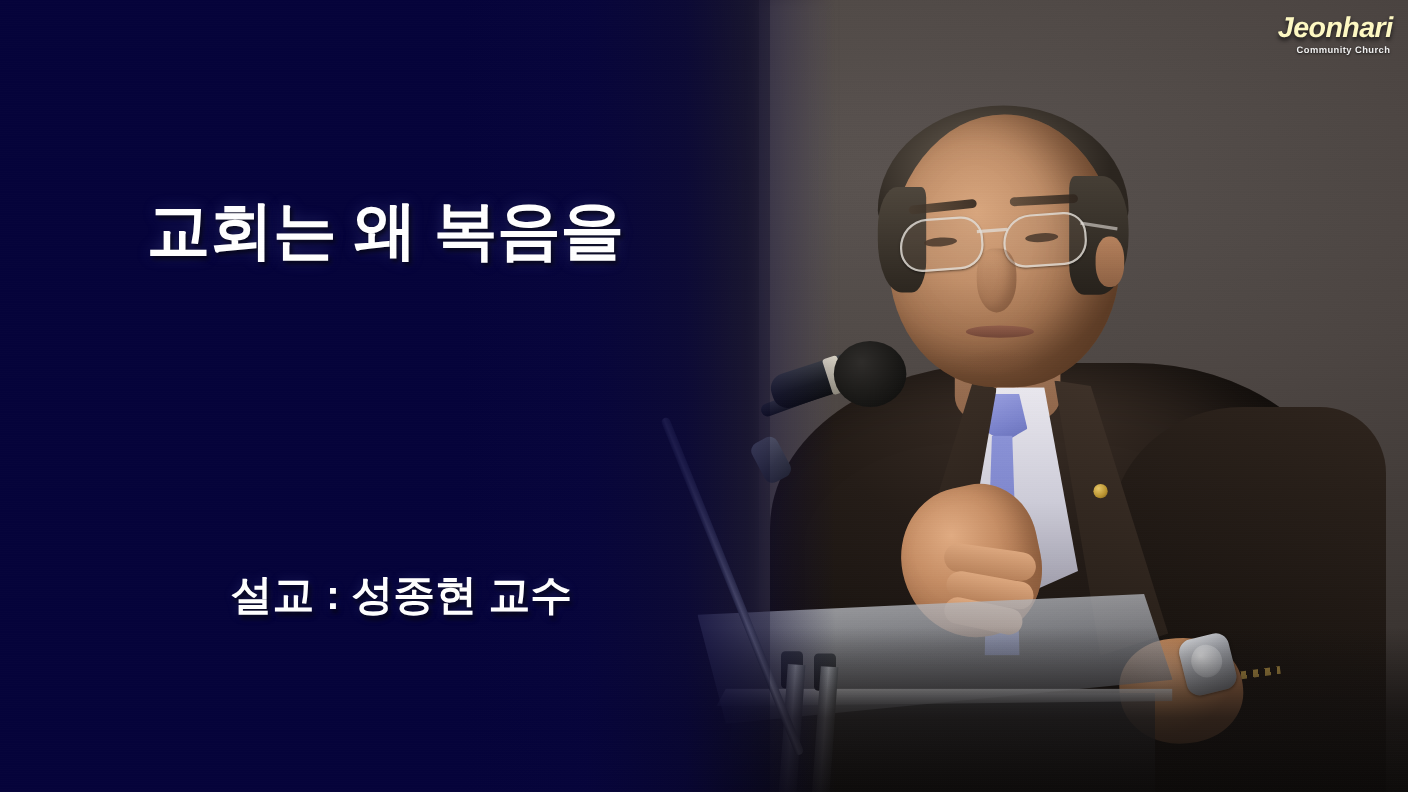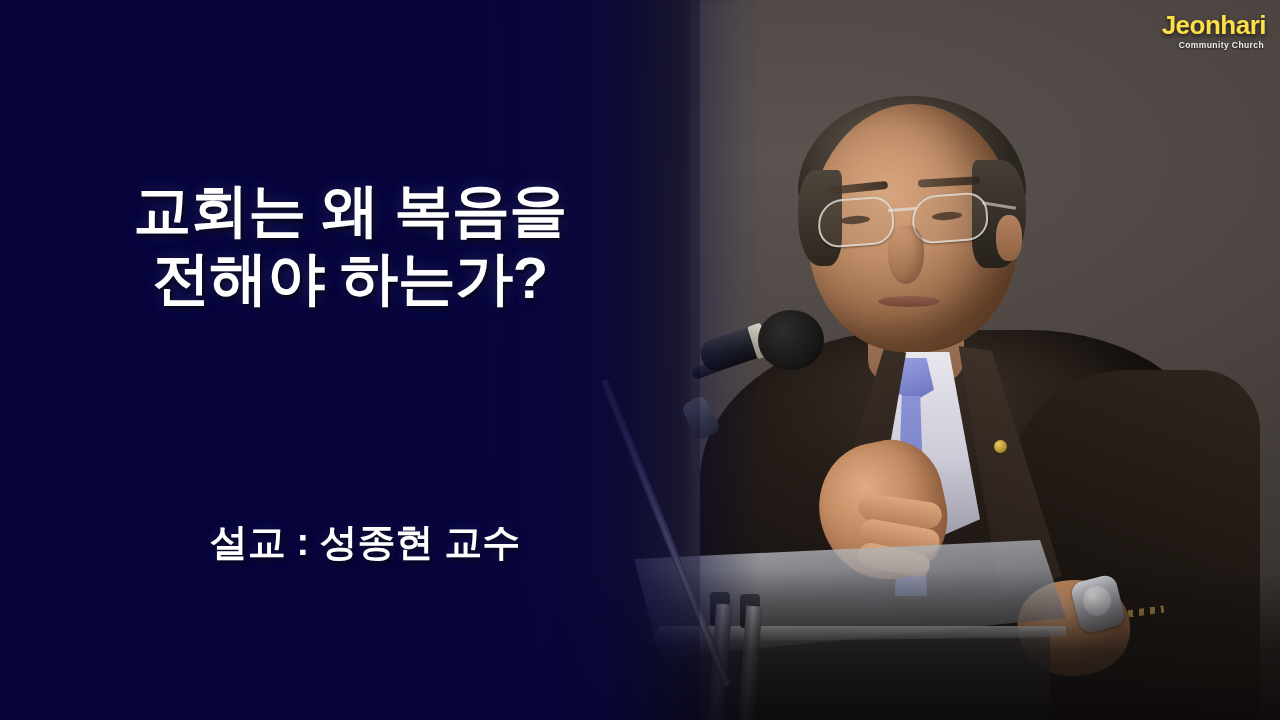"Jeonhari" .logo-word { color: #fde047 -> #fef9c3; font-style: none -> italic }
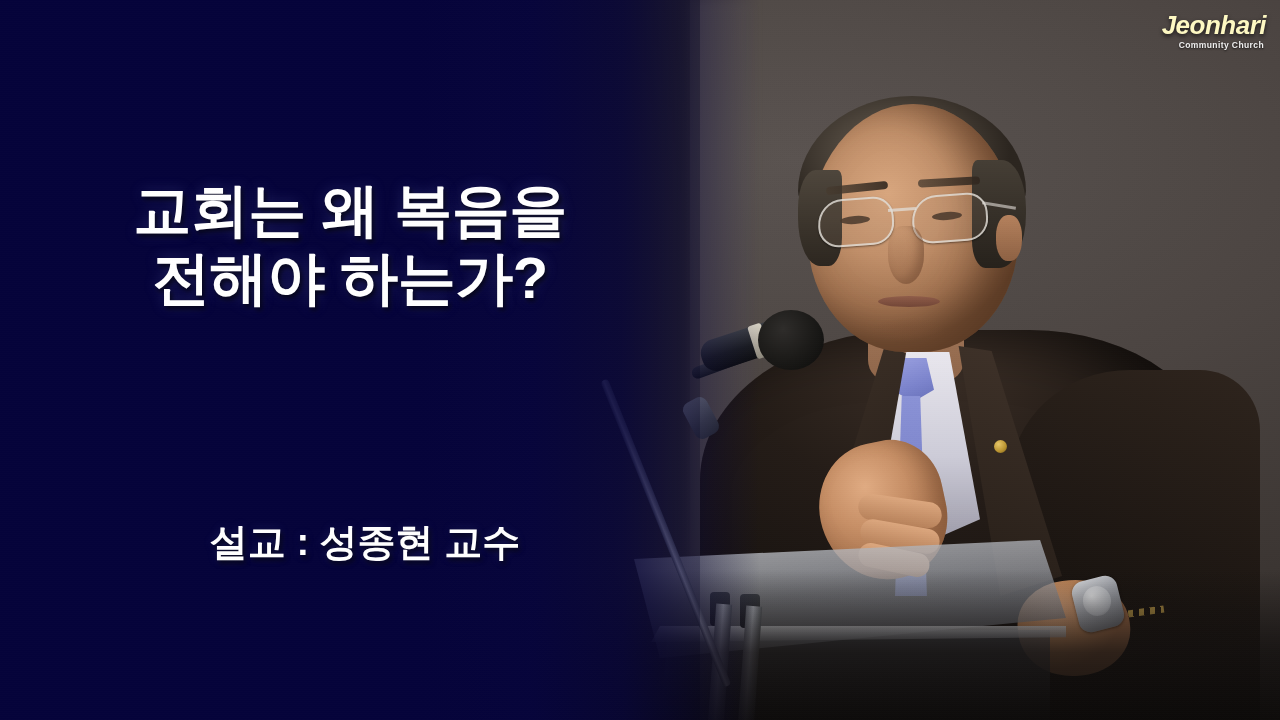"전해야 하는가?" div.title-line { html: <div>전해야 하는가?</div> -> none }
